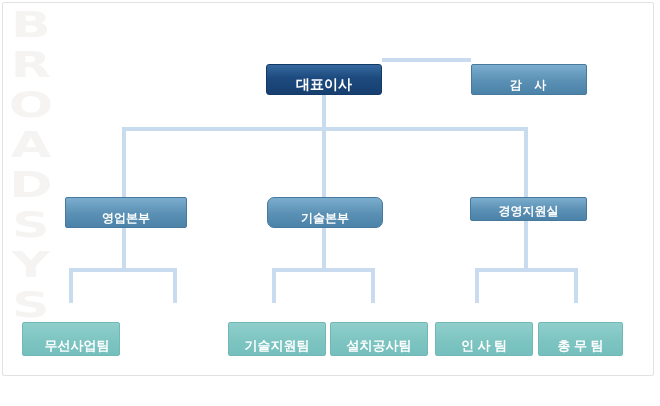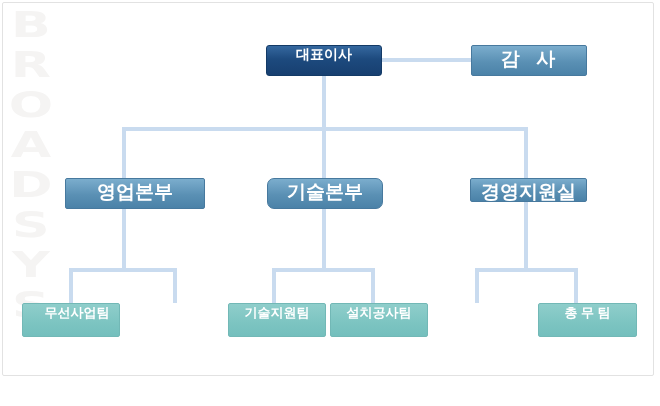"대표이사" .node { align-items: flex-start -> flex-end; margin-top: none -> 19px }
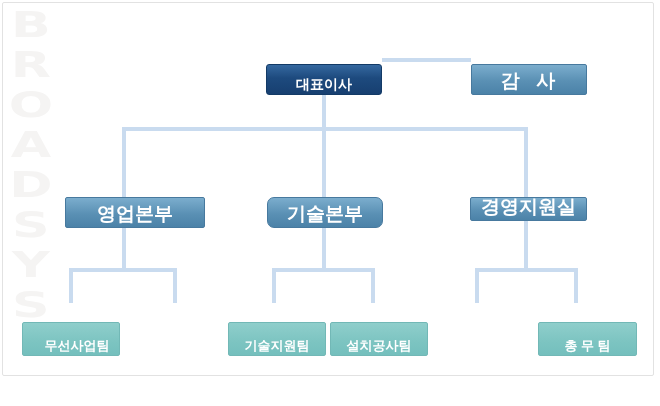"감 사" .node-division { font-size: 19px -> 12px }
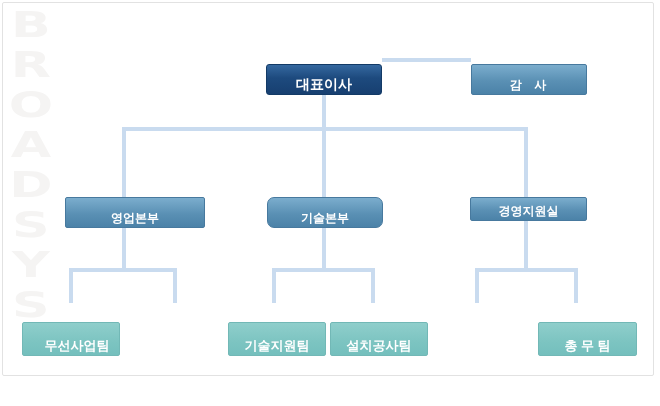"영업본부" .n-div1 { width: 140px -> 122px }
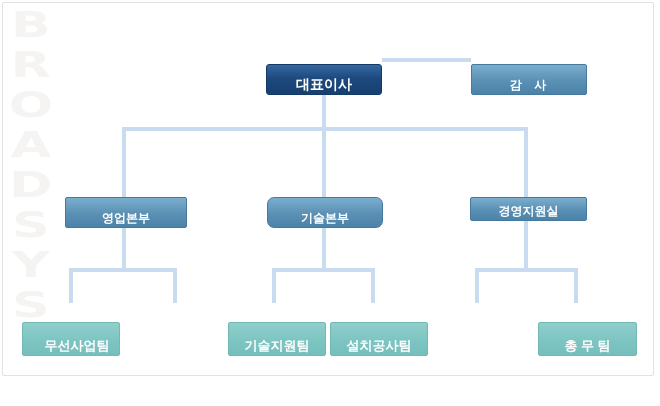"인 사 팀" div.node { html: none -> <div> <span>인 사 팀</span> </div> }
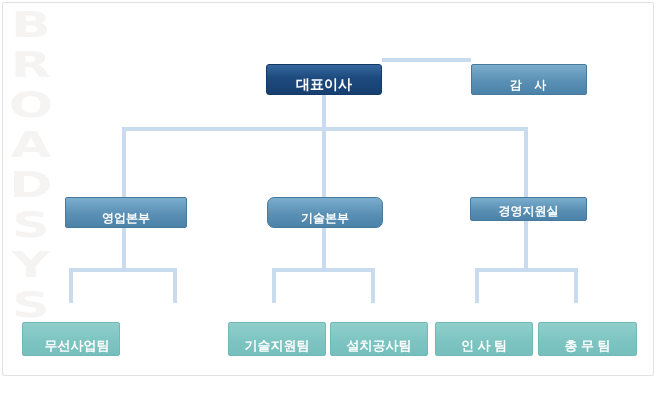"총 무 팀" .n-t6 { width: 99px -> 85px }
